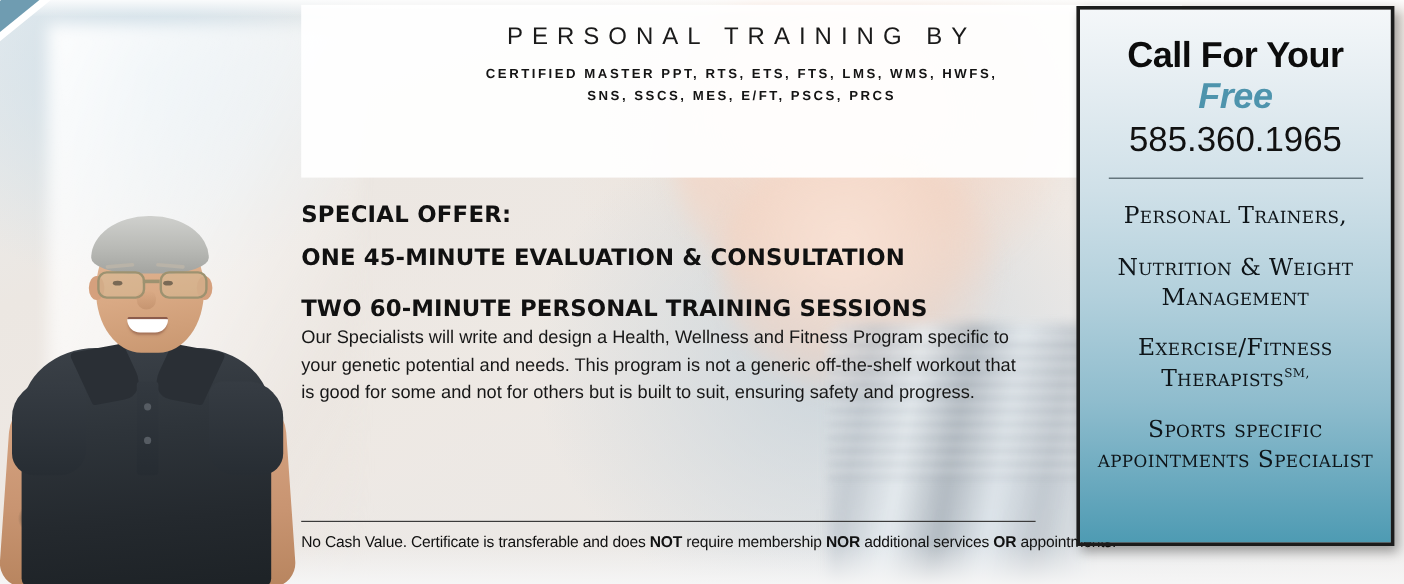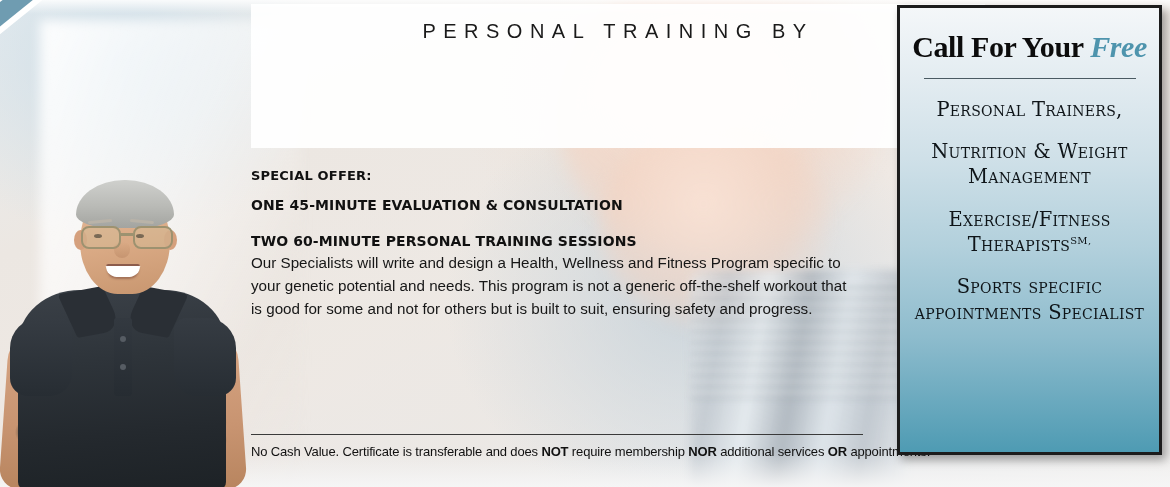"CERTIFIED MASTER PPT, RTS, ETS," p.creds { html: none -> <p> <span>CERTIFIED MASTER PPT, RTS, ETS, FTS, LMS, WMS, HWFS,</span><br> <span>SNS, SSCS, MES, E/FT, PSCS, PRCS</span> </p> }
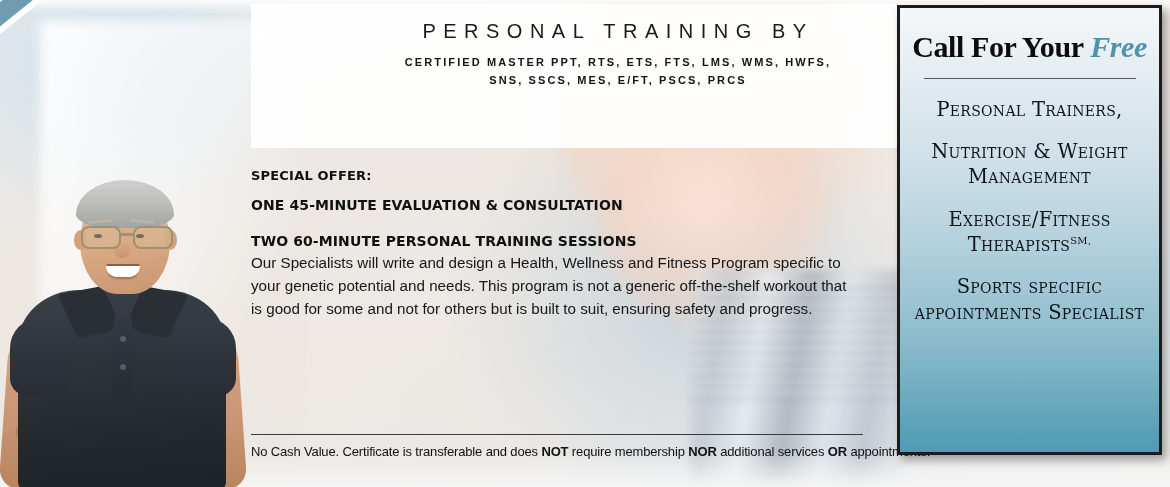"Call For Your Free" .panel-cta { font-family: Liberation Serif, serif -> Liberation Sans, sans-serif }
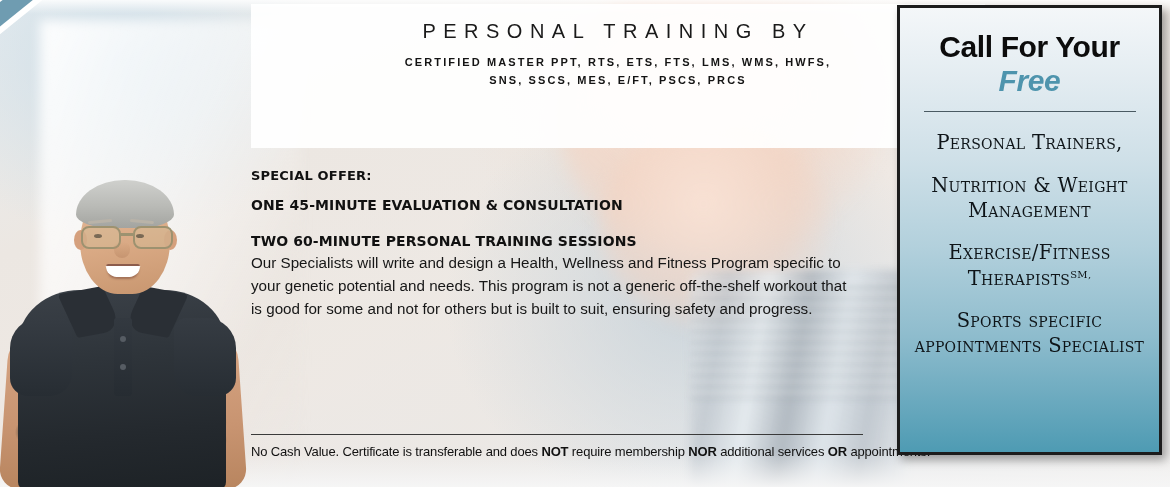"585.360.1965" p.panel-phone { html: none -> <p>585.360.1965</p> }
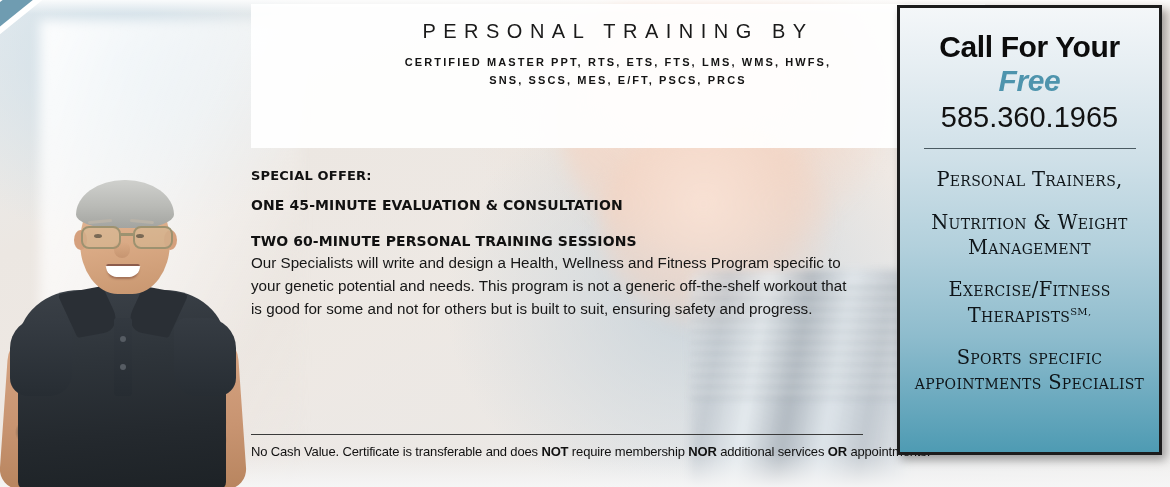"SPECIAL OFFER:" .offer-title { font-size: 13px -> 19px }
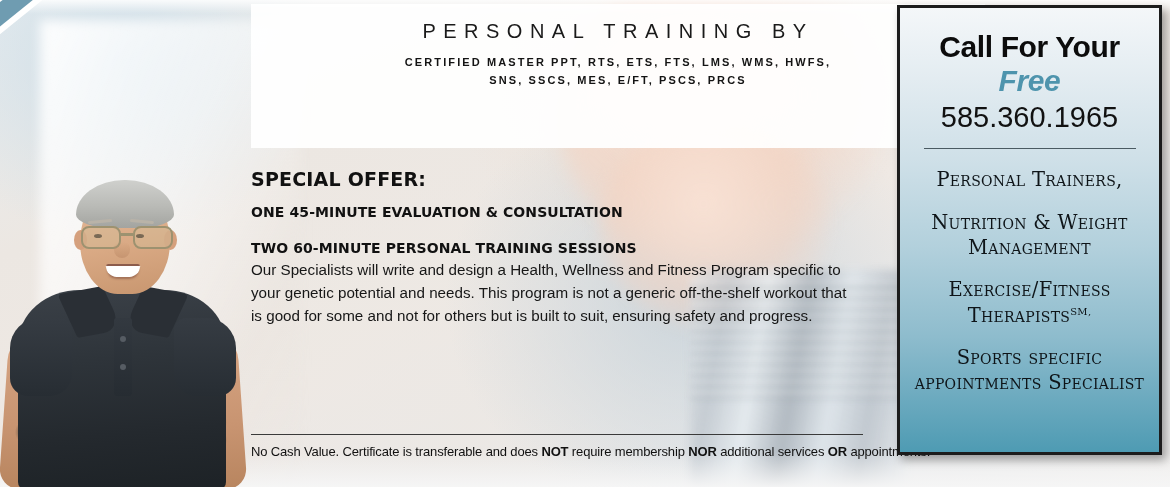"ONE 45-MINUTE EVALUATION & CONSULTATION" .block-head { font-size: 14px -> 19px }
